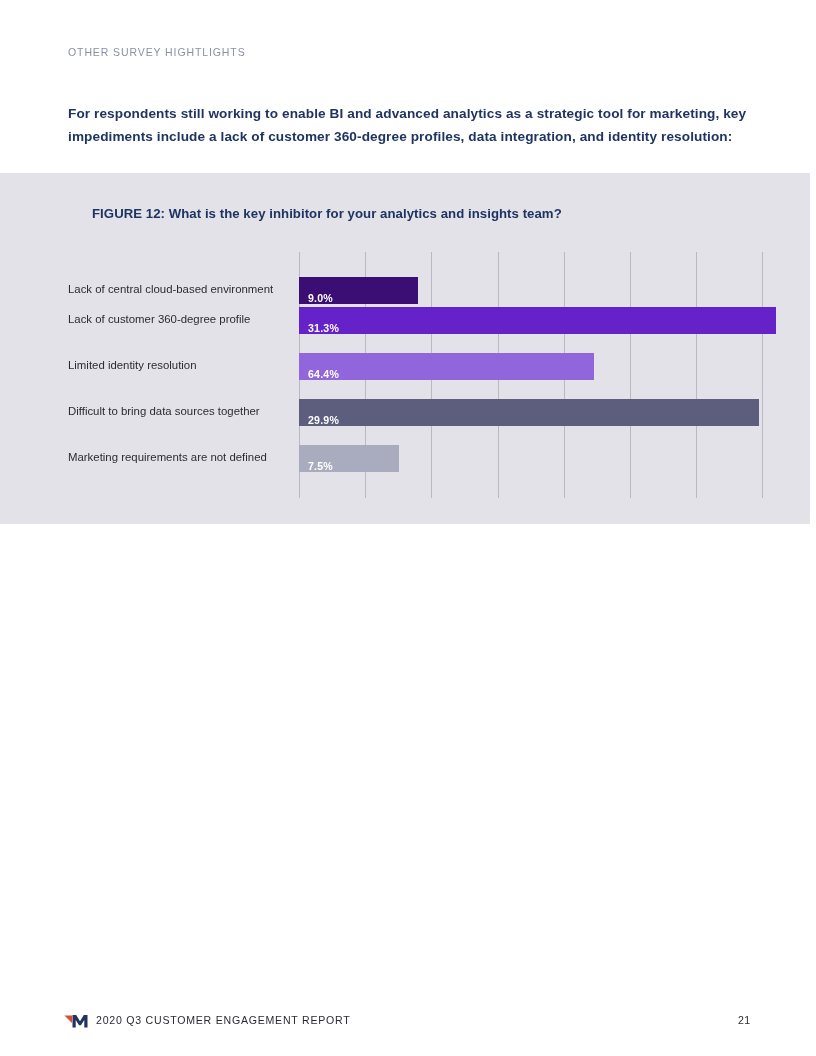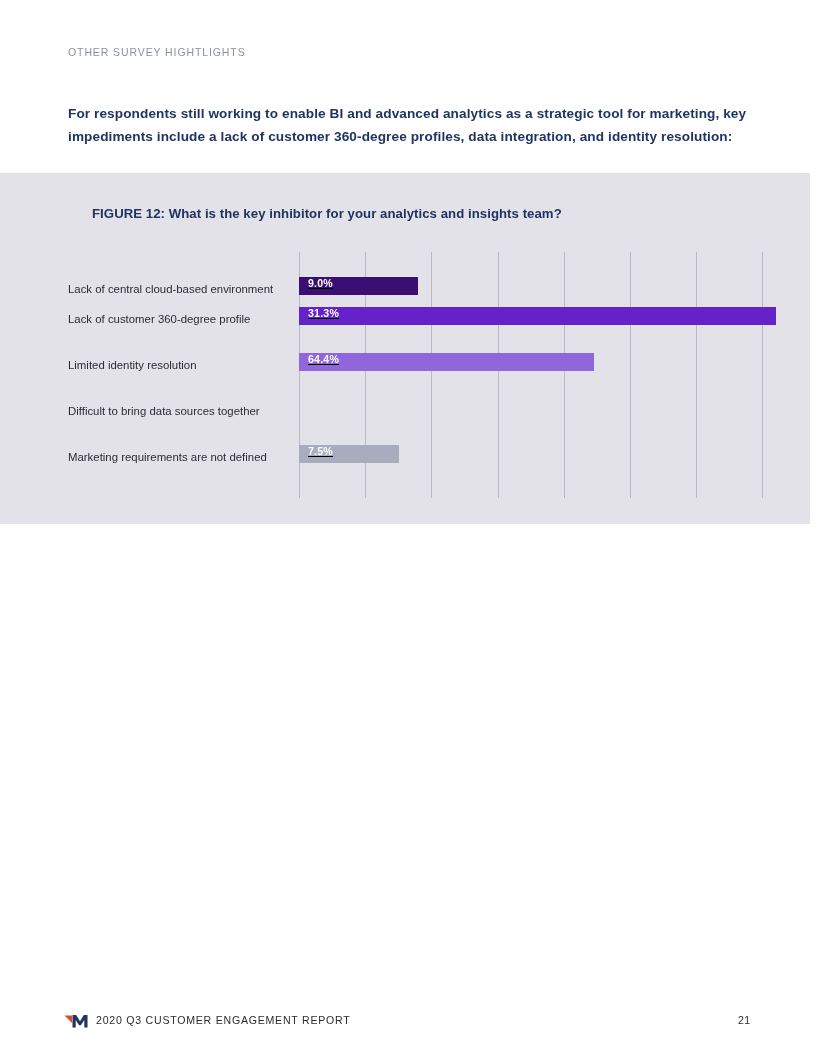"9.0%" .bar { align-items: flex-start -> flex-end; height: 18px -> 27px; text-decoration: underline -> none }
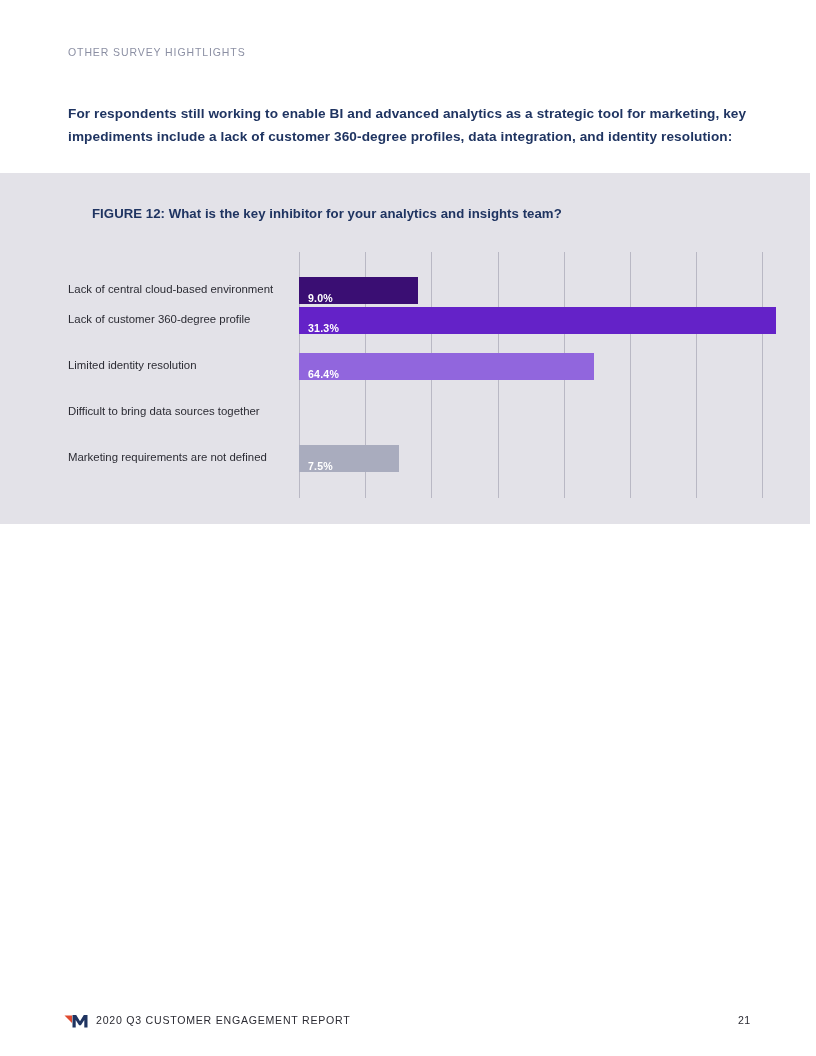"29.9%" div.bar-track { html: none -> <div> <div> <span>29.9%</span> </div> </div> }
